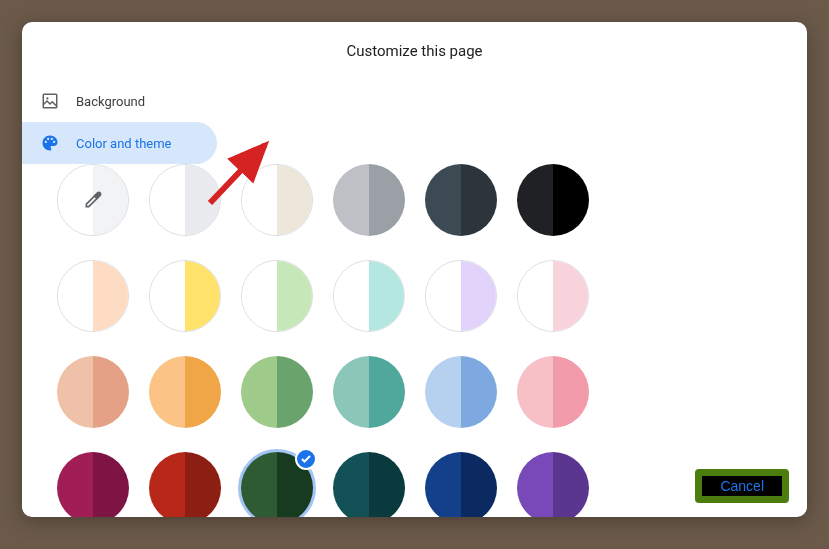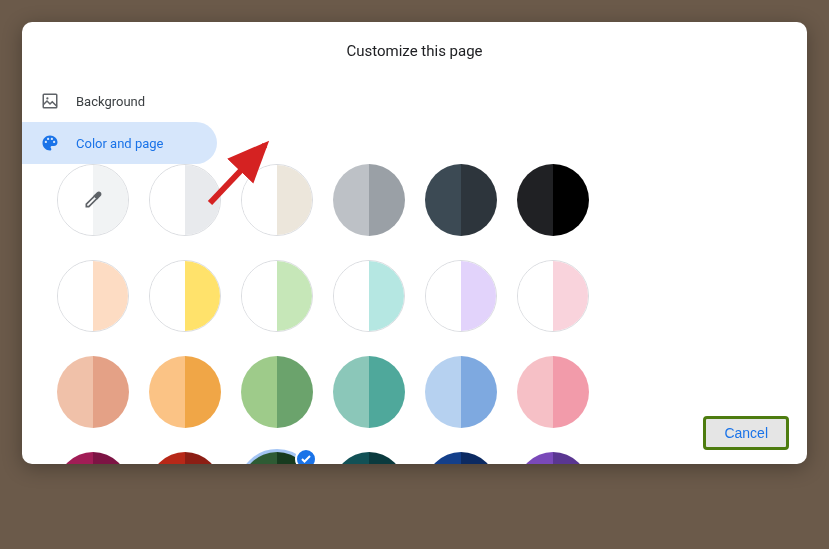"Customize this page" .dialog { height: 442px -> 495px }
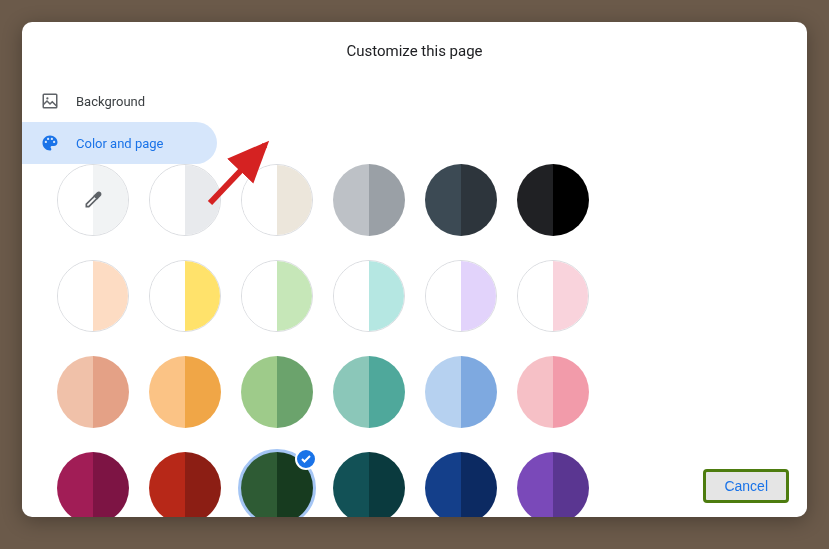"Color and page" span { text: page -> theme }
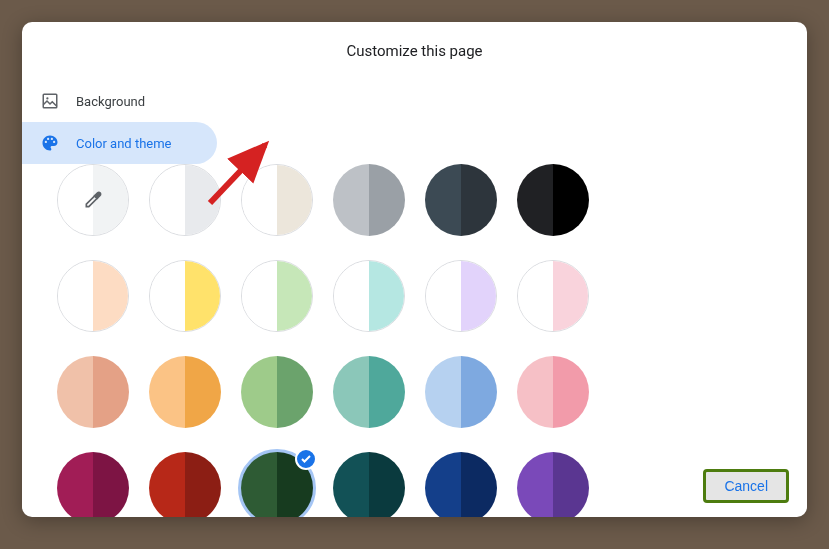"Cancel" .btn-cancel { background: #e5e5e5 -> #000000; border: 3px solid #4d7c0f -> 7px solid #4d7c0f }
